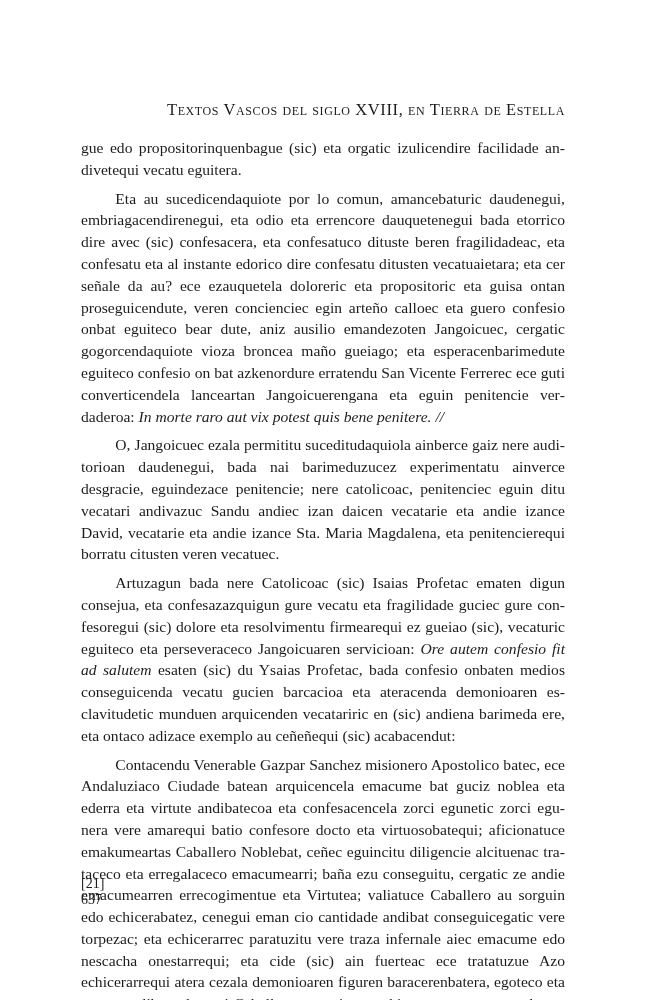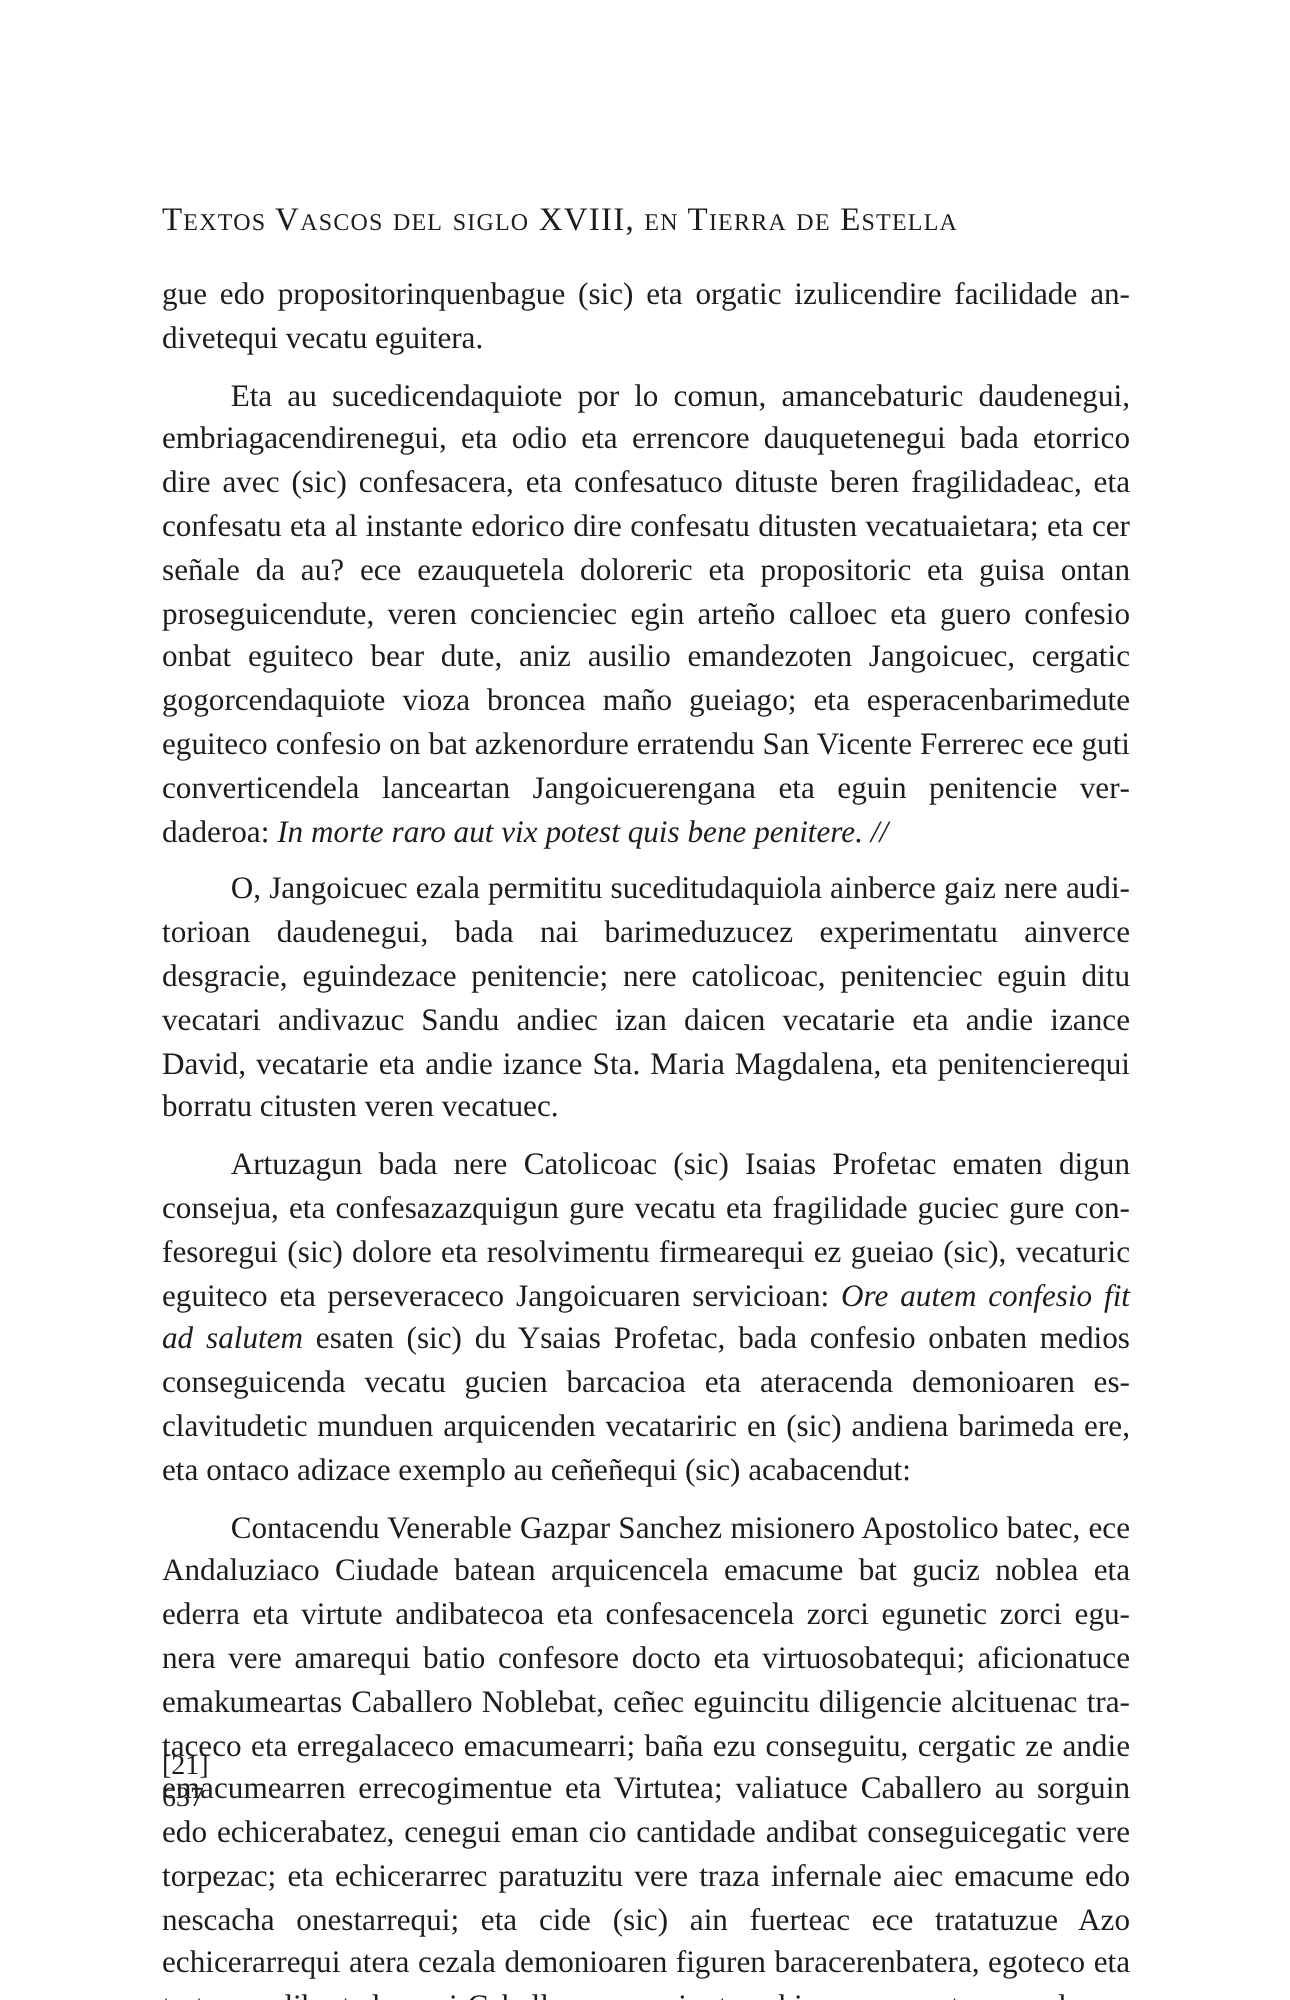"Textos Vascos del siglo XVIII," .running-head { text-align: left -> right }
